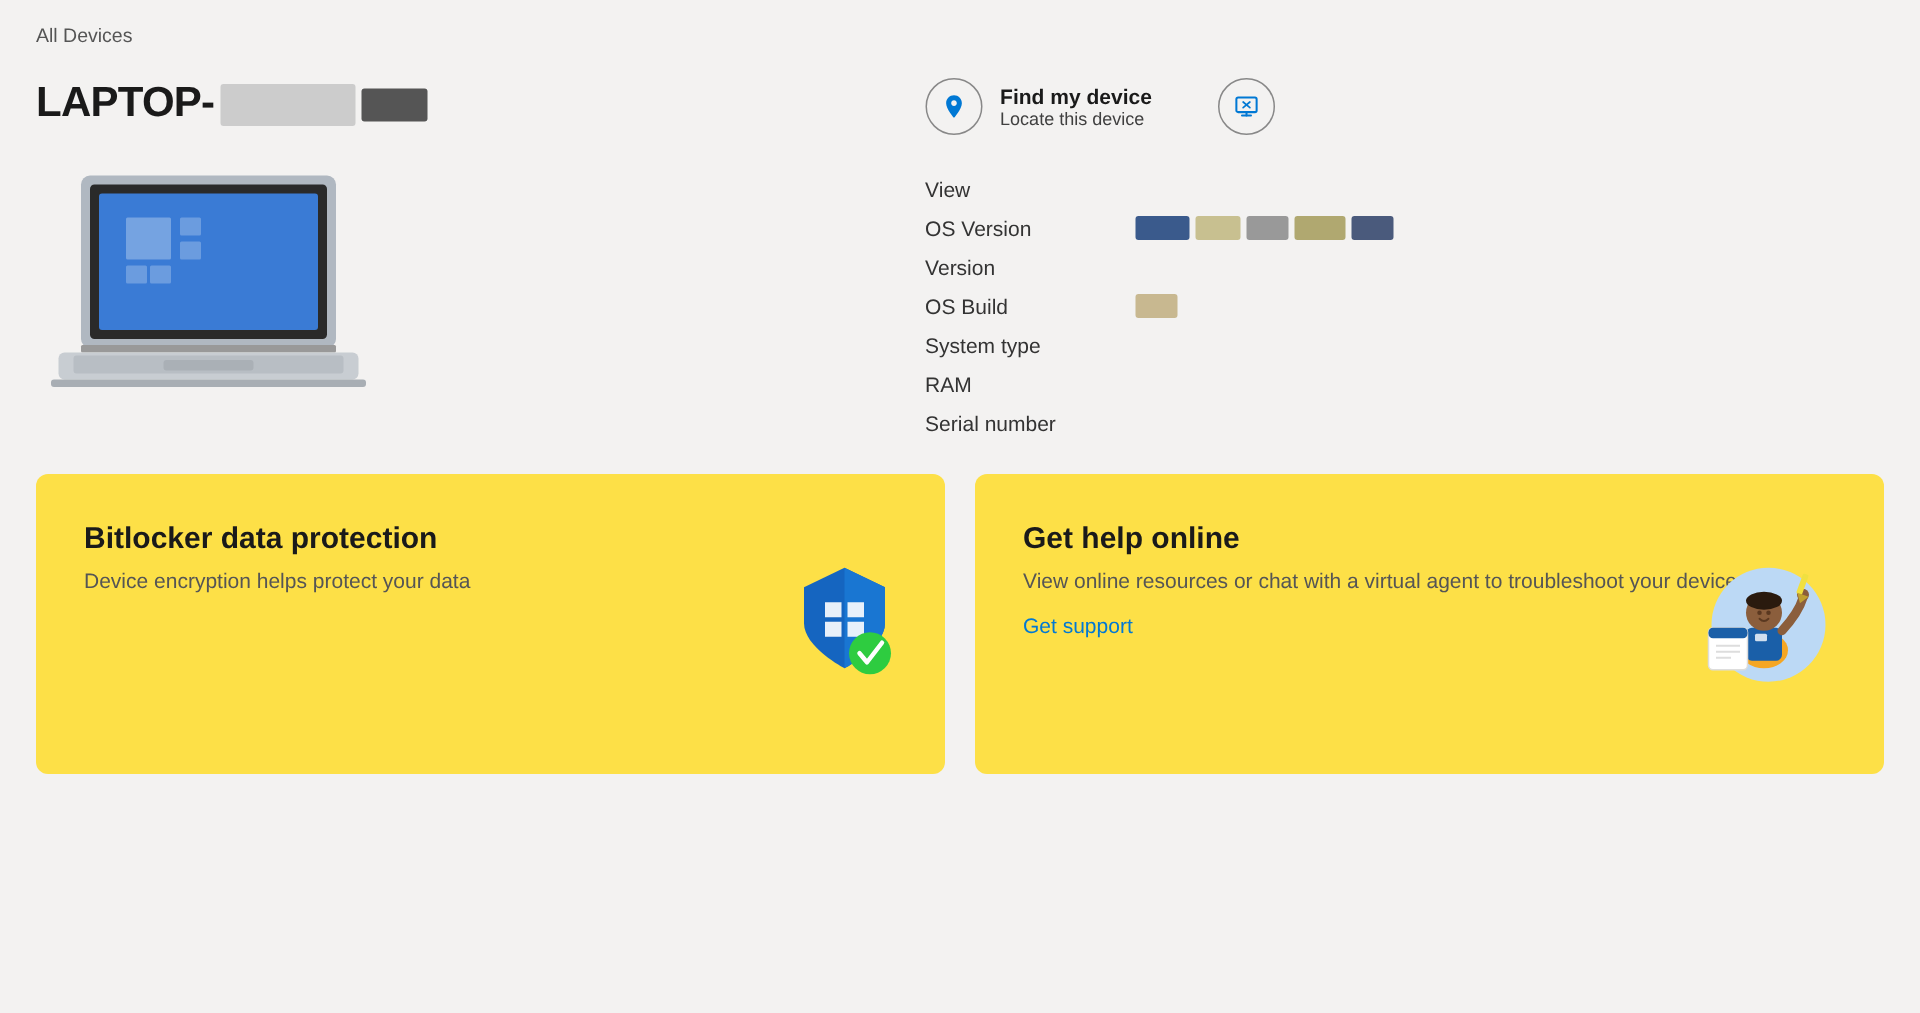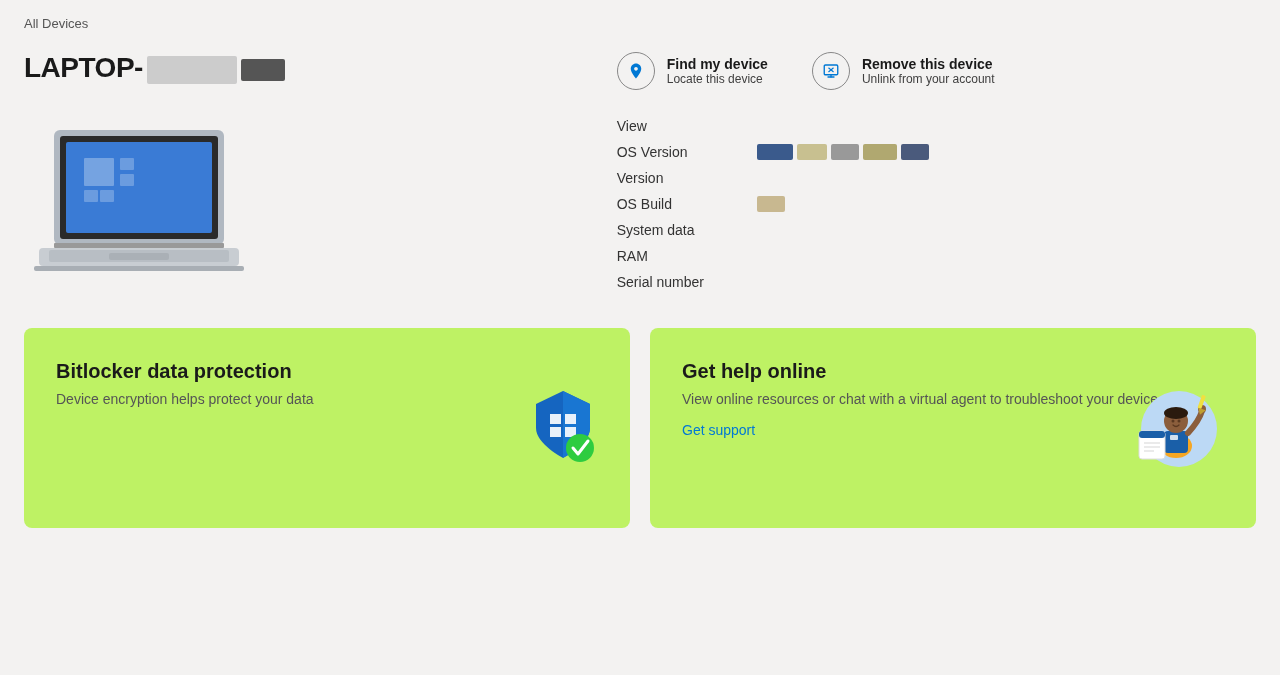"LAPTOP-" .device-title { margin-bottom: 24px -> 11px }
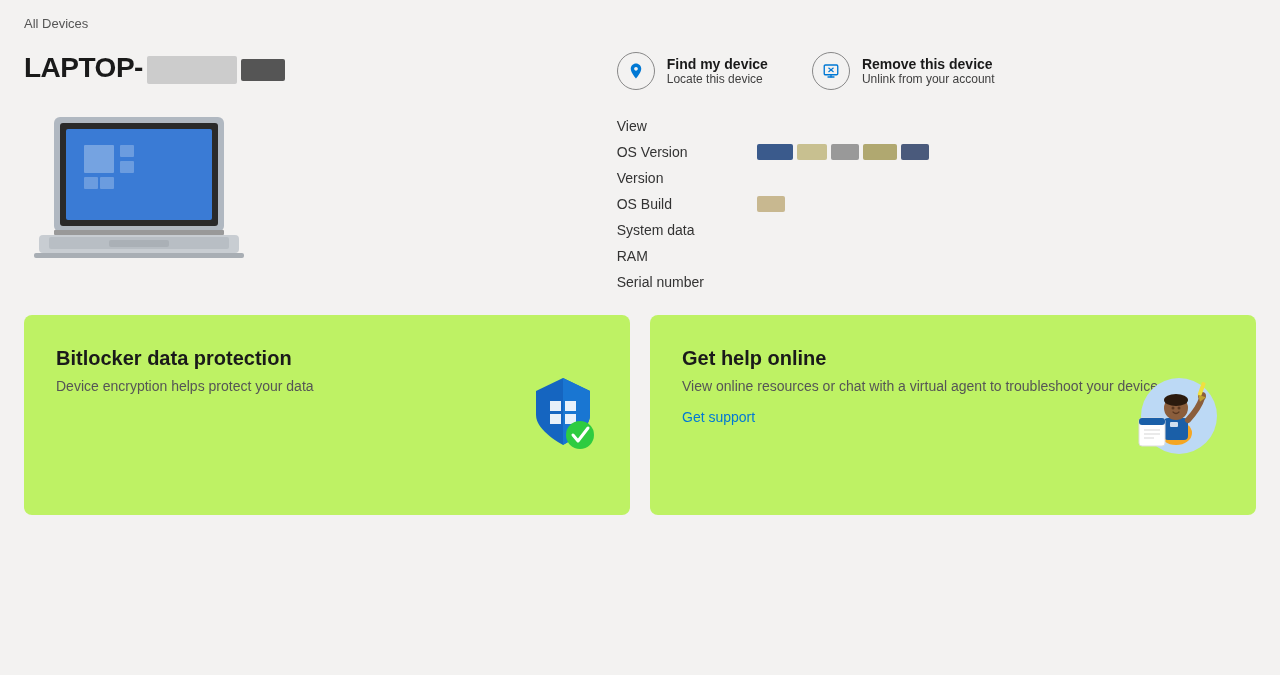"Remove this device" div.action-label-group { html: <div> <div>Remove this device</div> <div>Unlink from your account</div> </div> -> none }
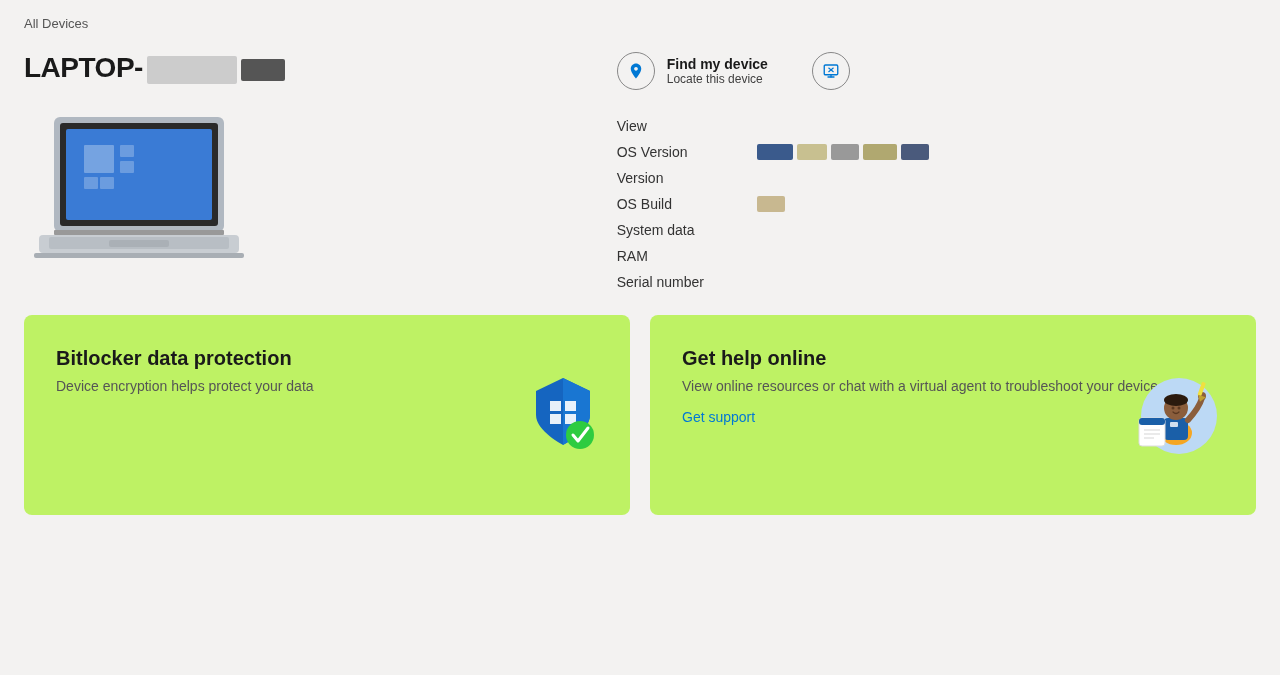"System data" div.spec-label { text: data -> type }
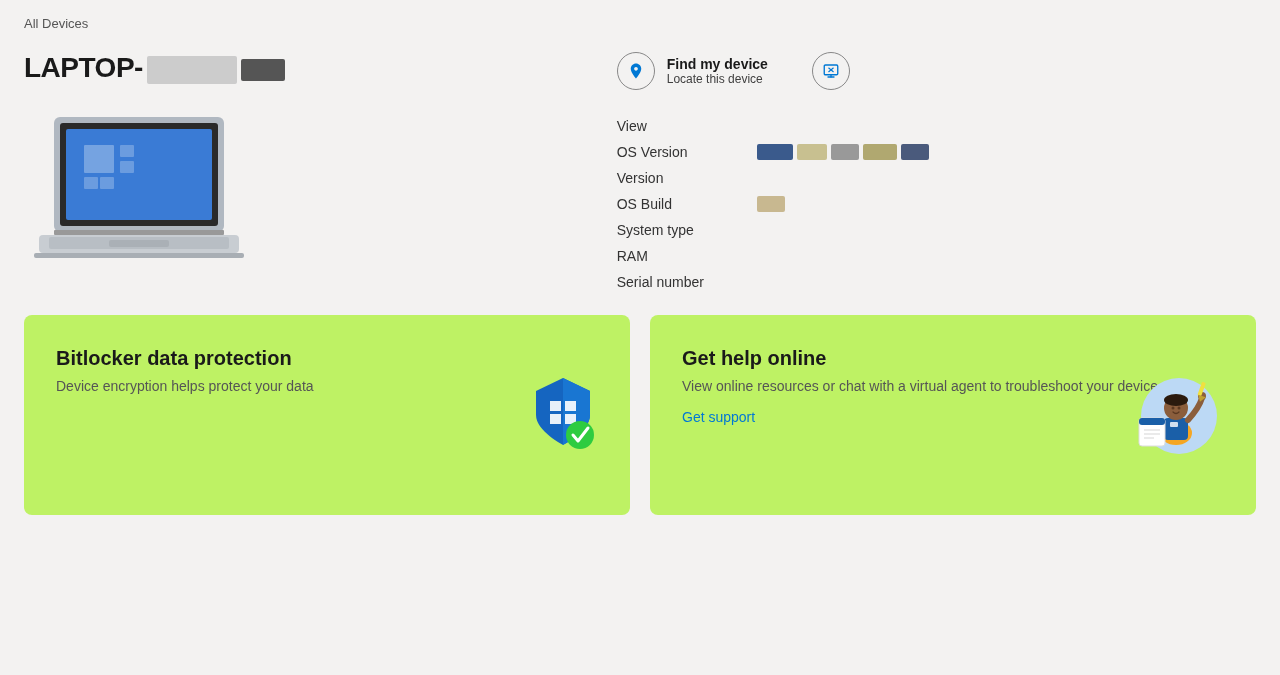"Bitlocker data protection" .card { background: #bef264 -> #fde047 }
